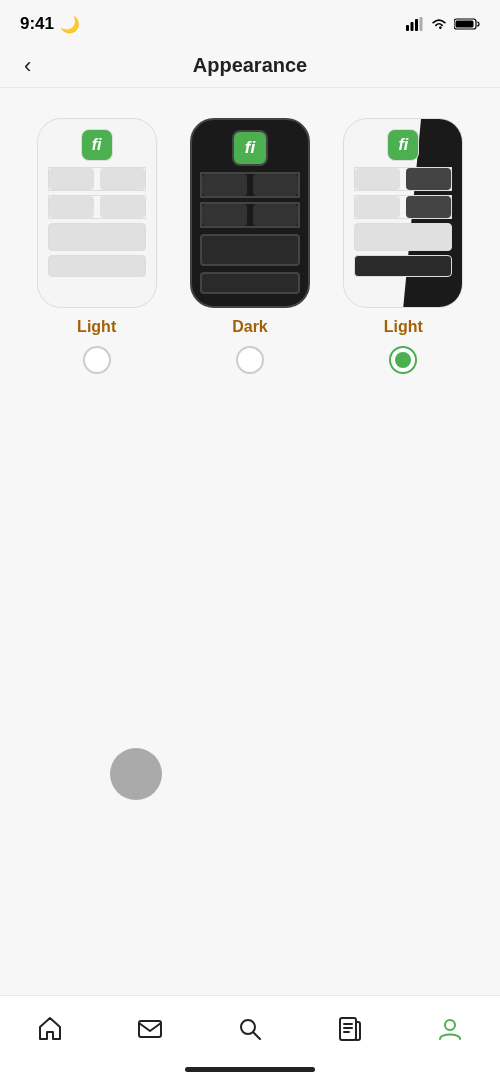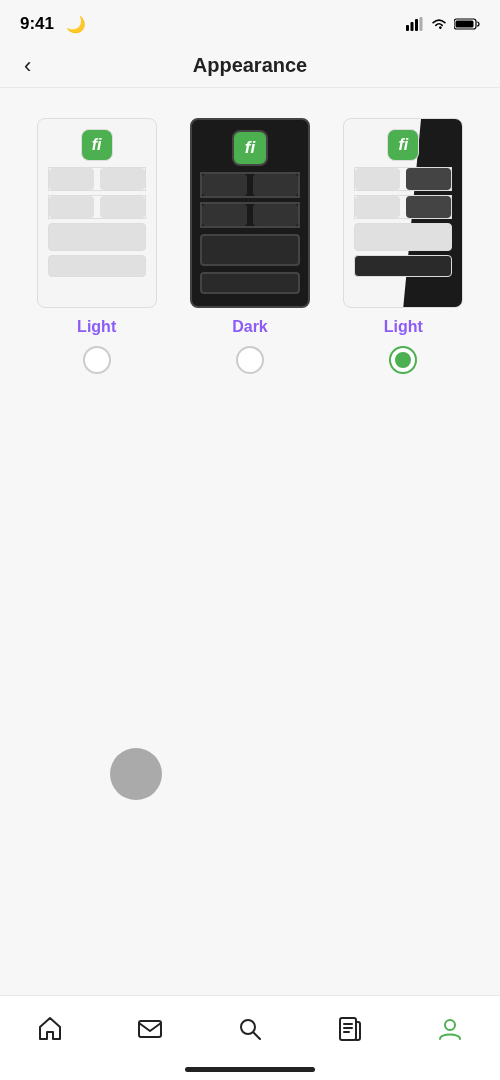"9:41" div { gap: 12px -> 6px }
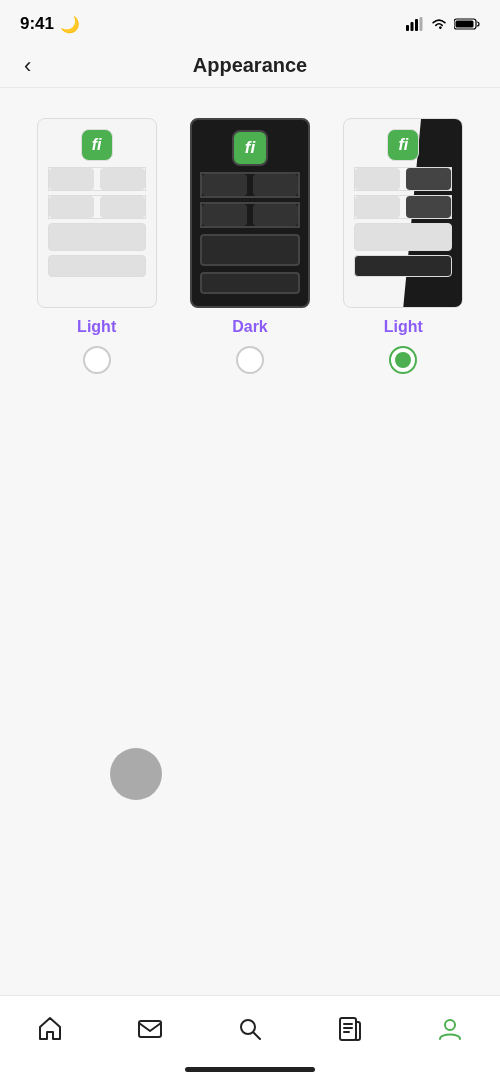"fi" .theme-preview { border-radius: 8px -> 24px }
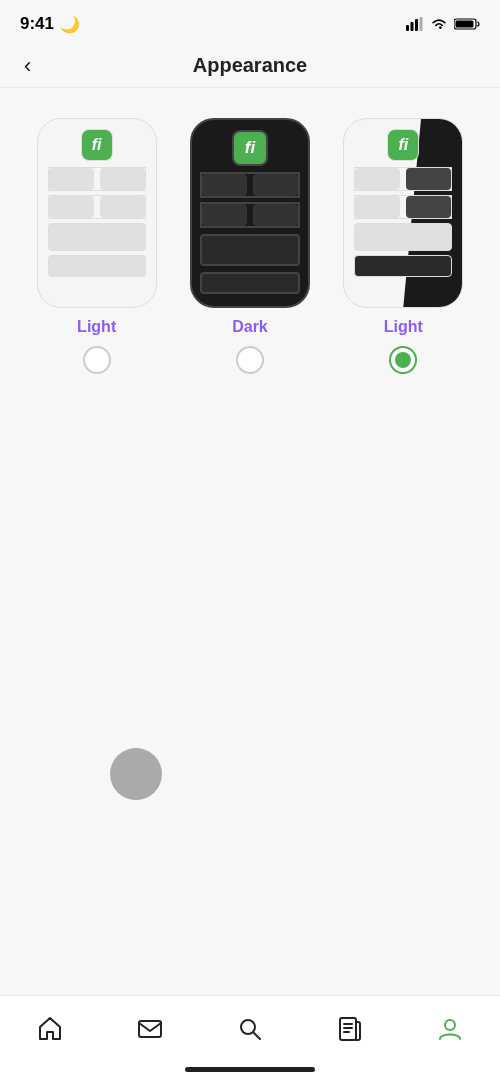"Light" .theme-label { color: #8b5cf6 -> #a16207 }
